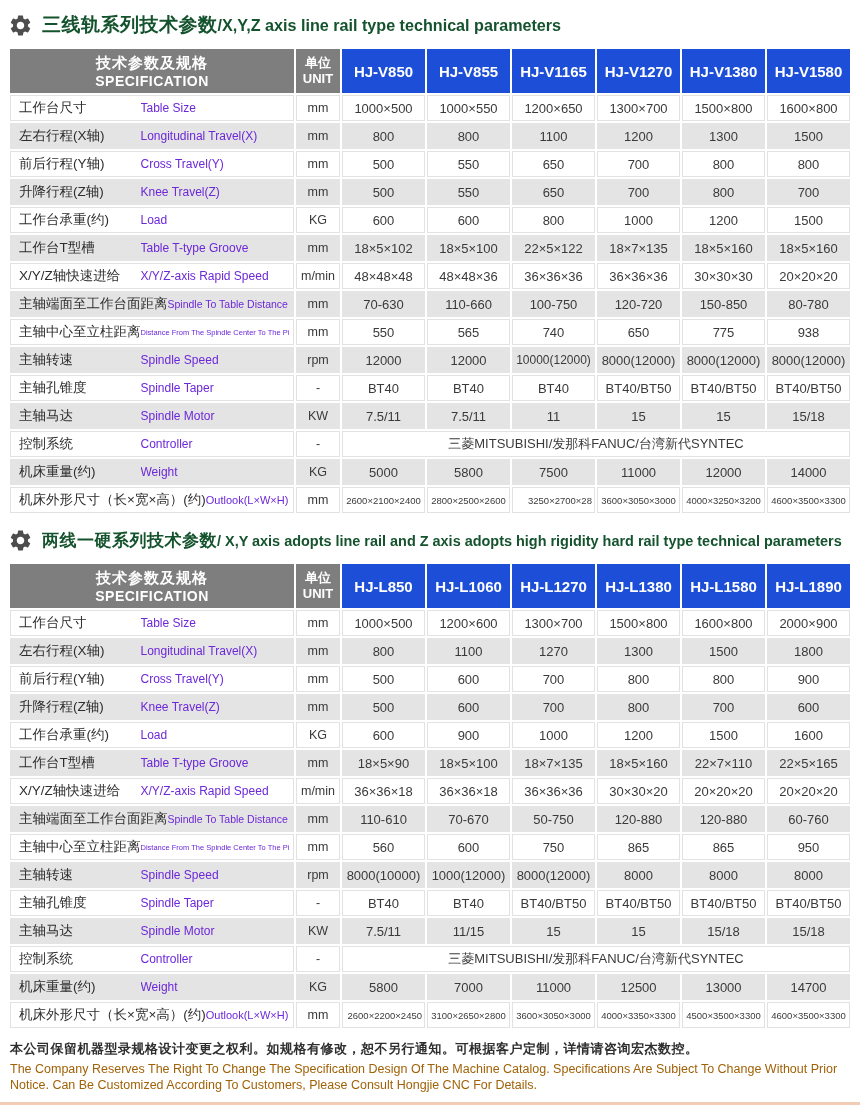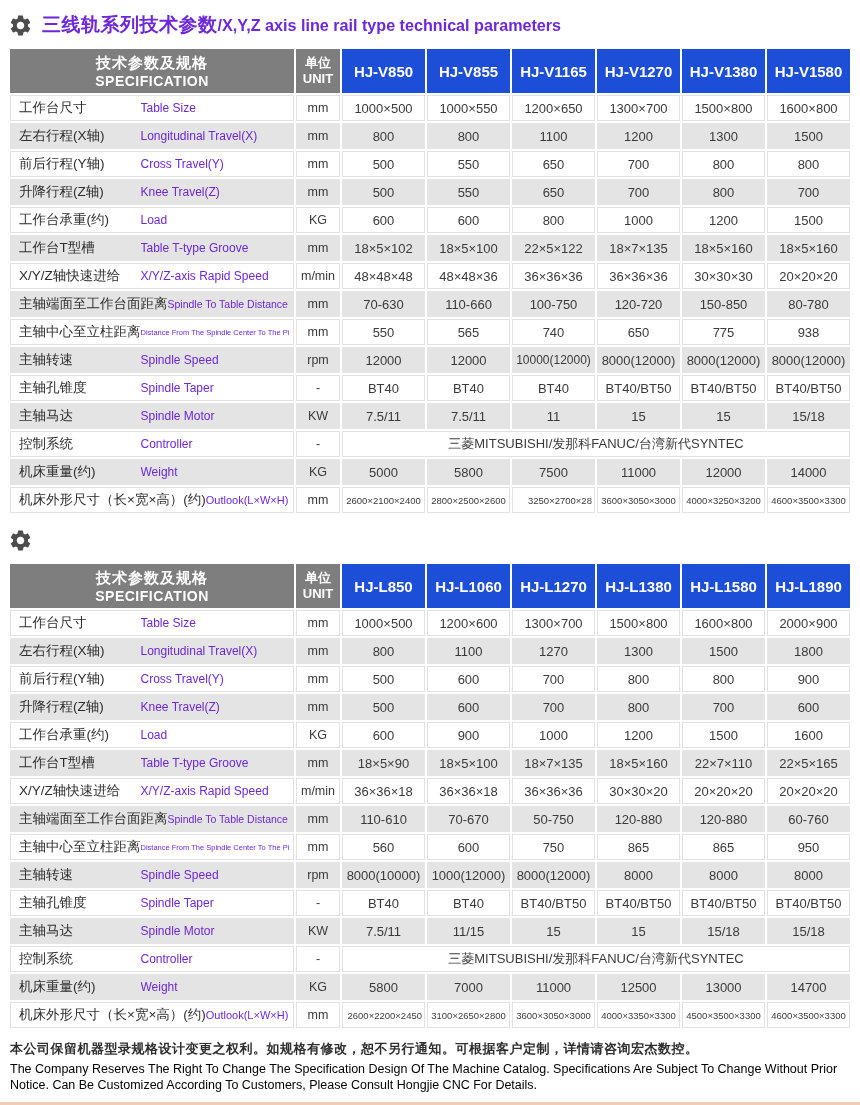"三线轨系列技术参数/X,Y,Z axis line rail type" .title-text { color: #6d28d9 -> #14532d }
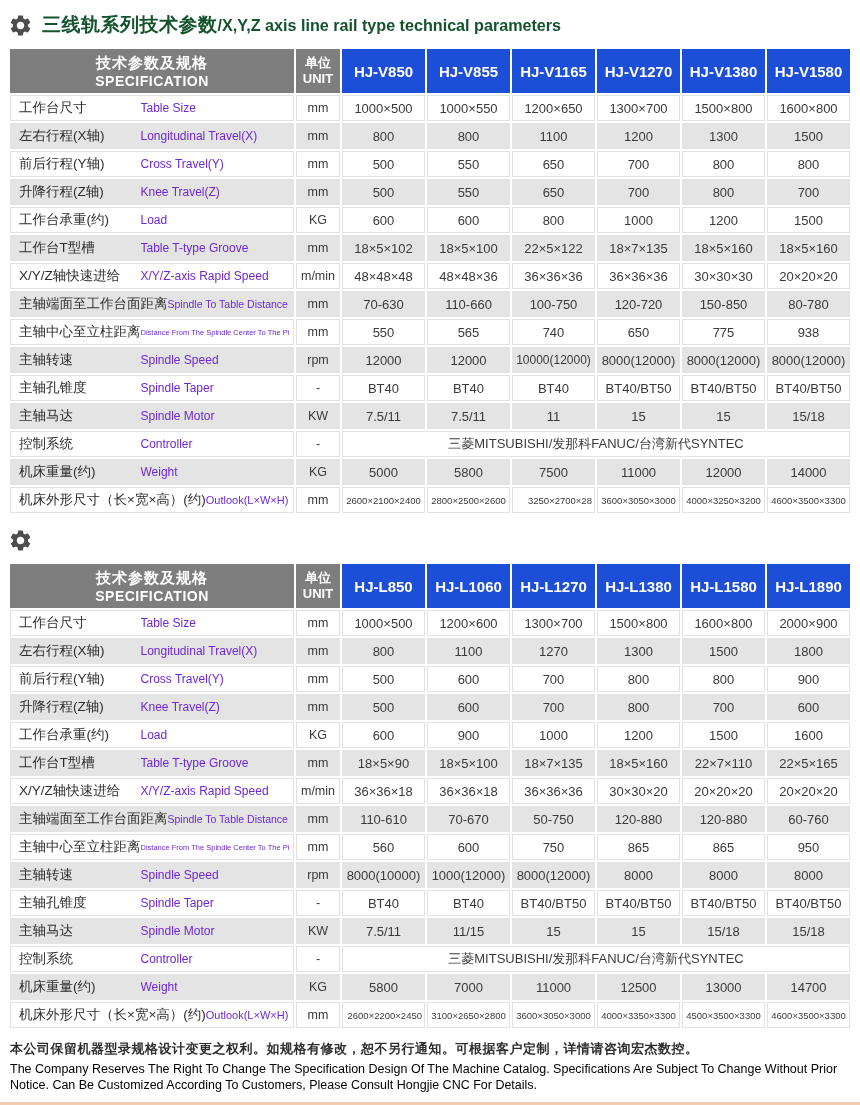"两线一硬系列技术参数/ X,Y axis adopts line" span.title-text { html: none -> <span><span>两线一硬系列技术参数</span><span>/ X,Y axis adopts line rail and Z axis adopts high rigidity hard rail type technical parameters</span></span> }
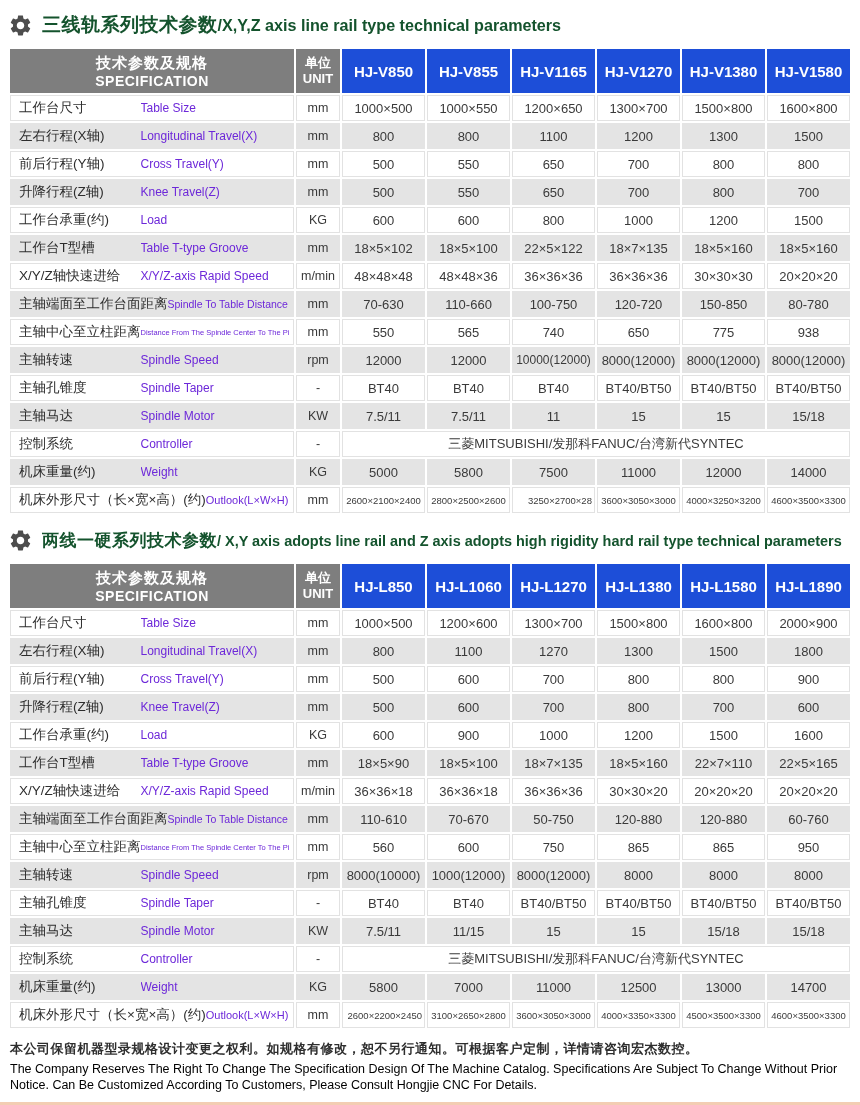"The Company Reserves The Right" .footer .en-line { color: #000000 -> #a16207 }
